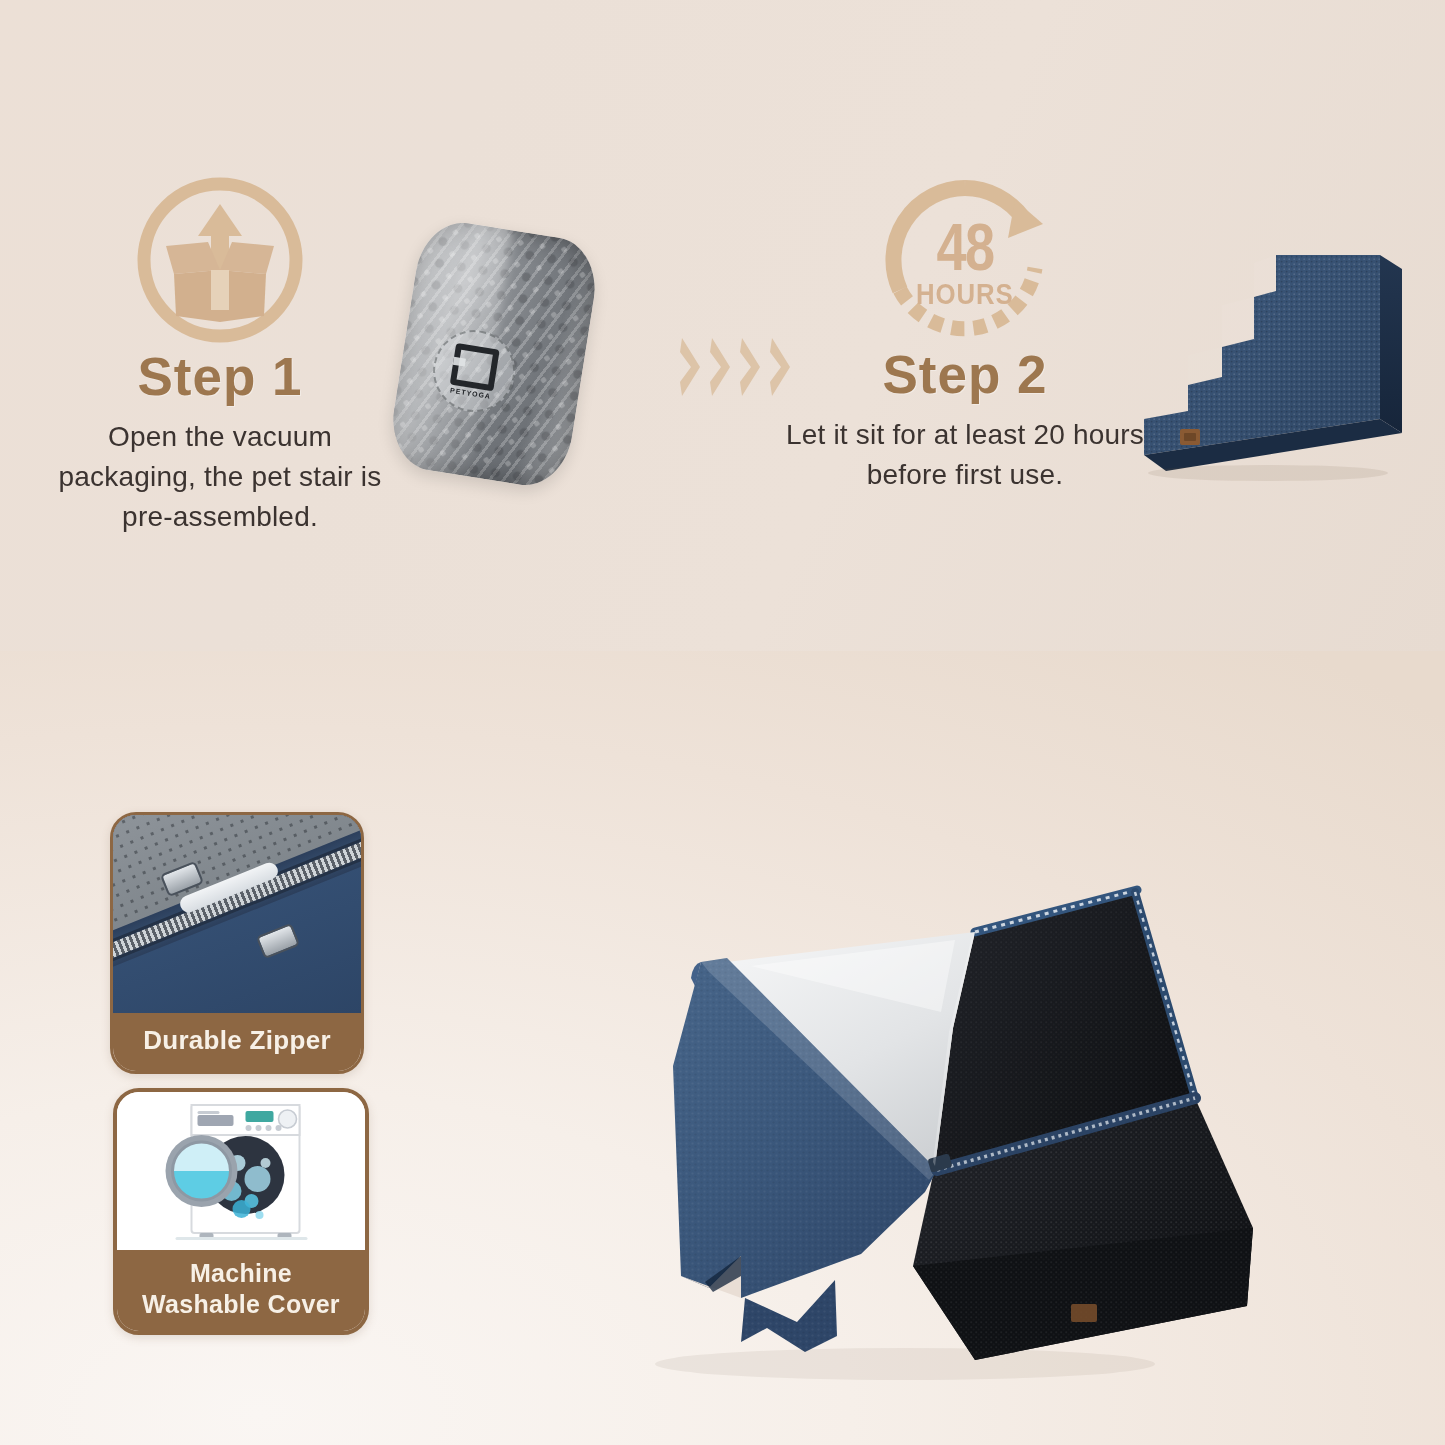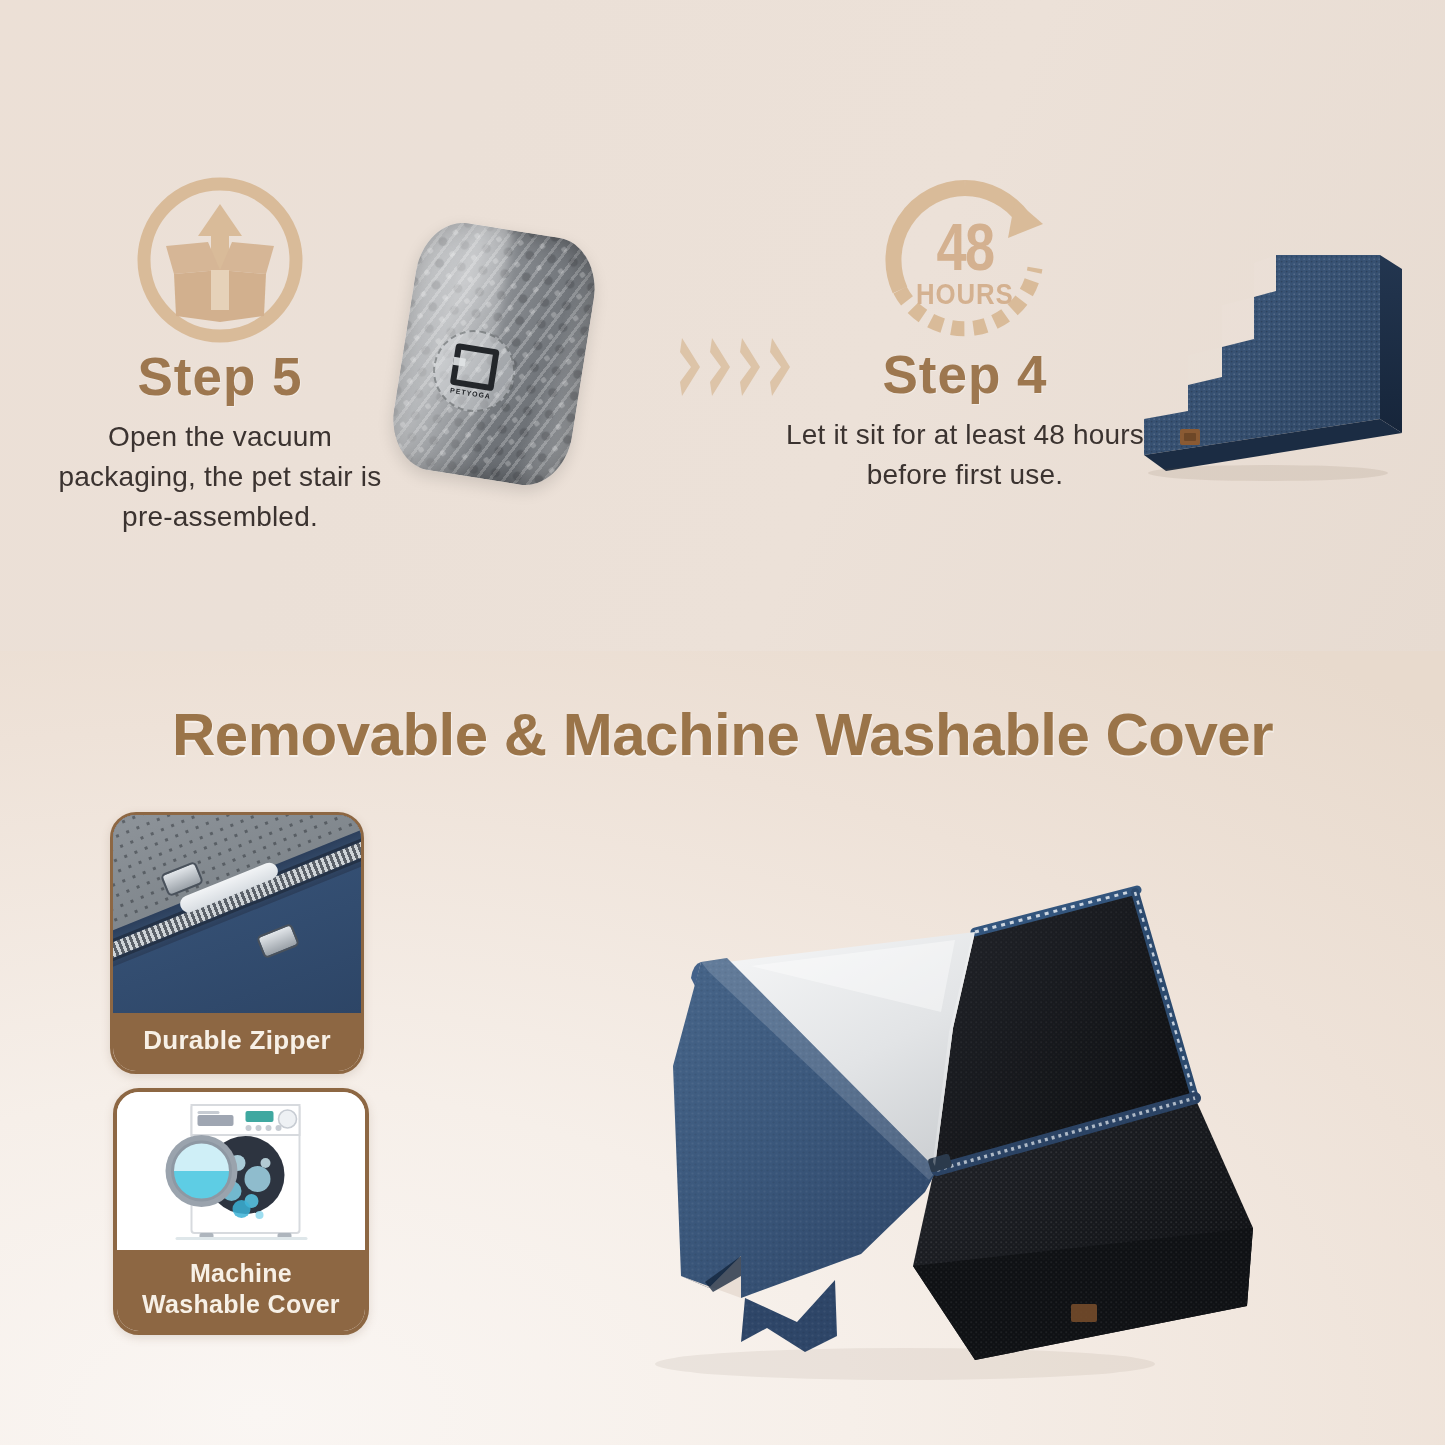"Step 5" div.step-title { text: 5 -> 1 }
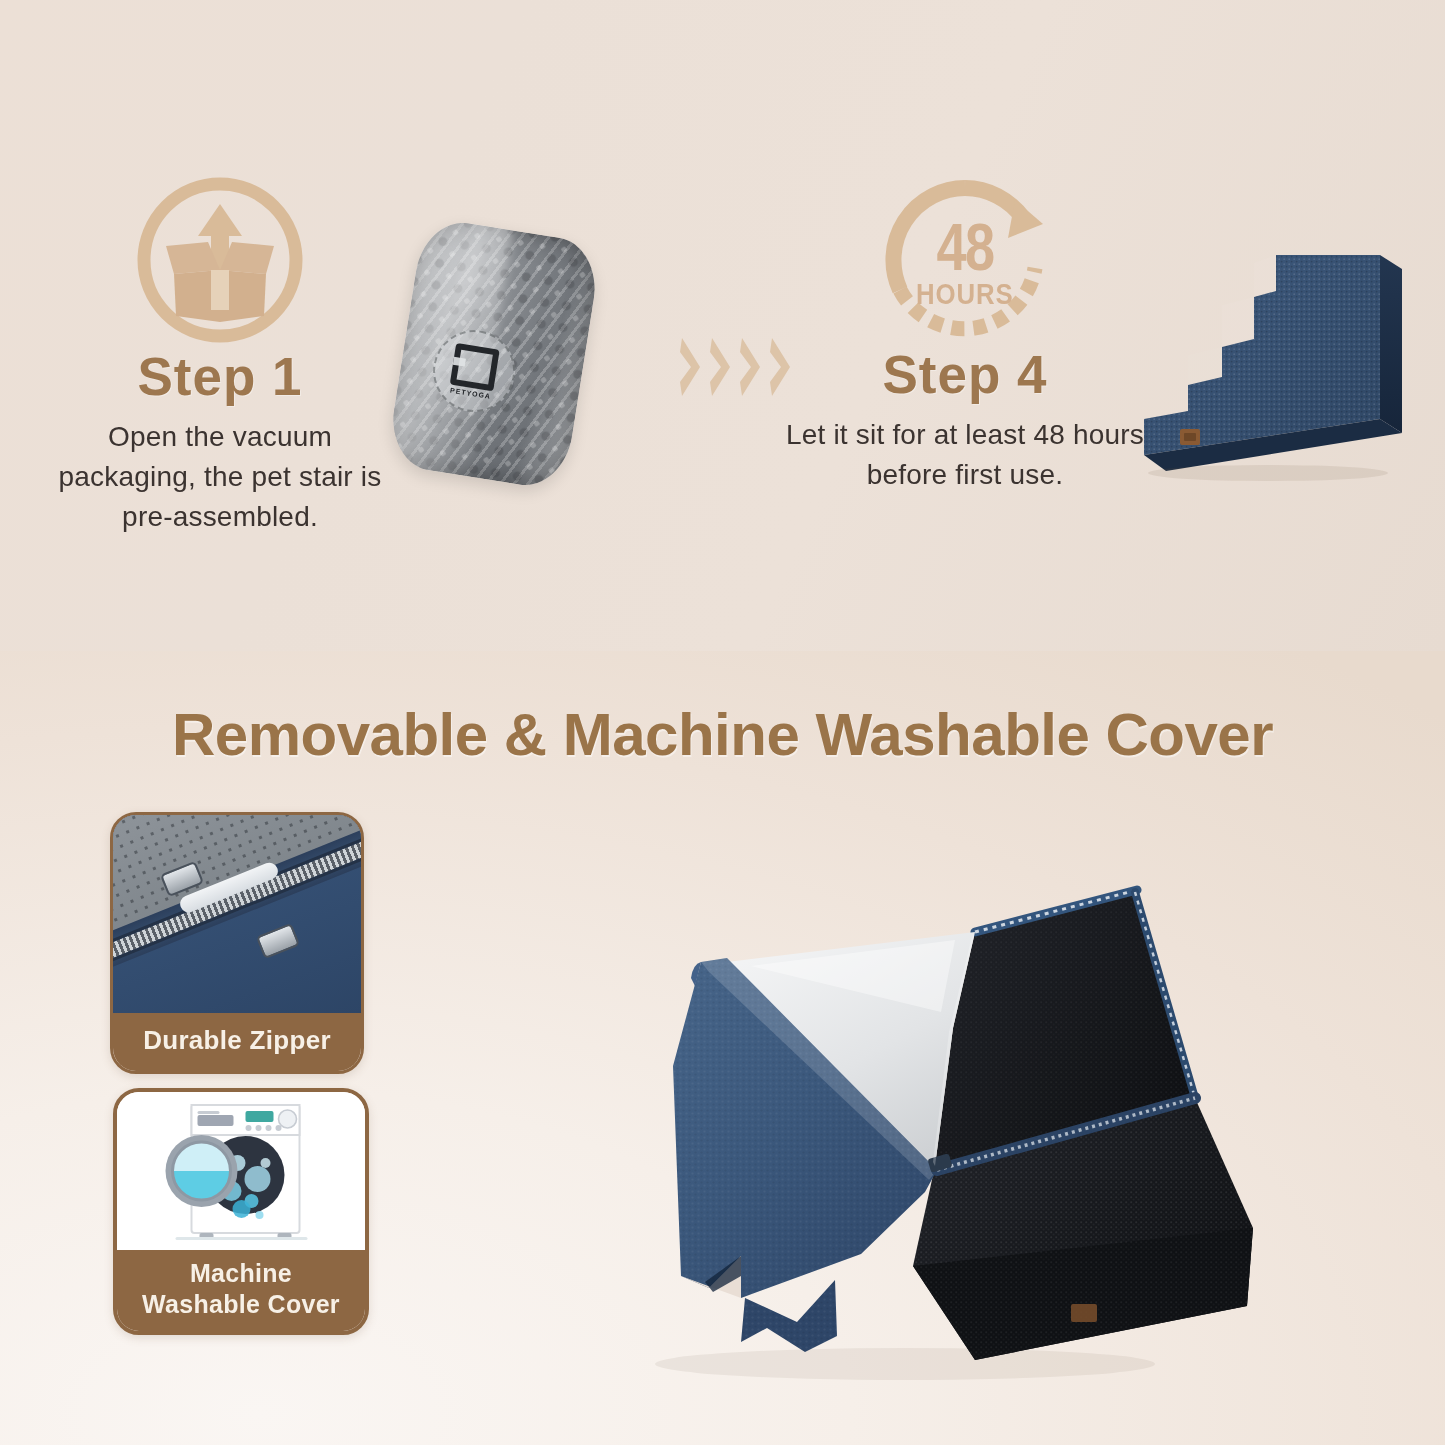"Step 4" div.step-title { text: 4 -> 2 }
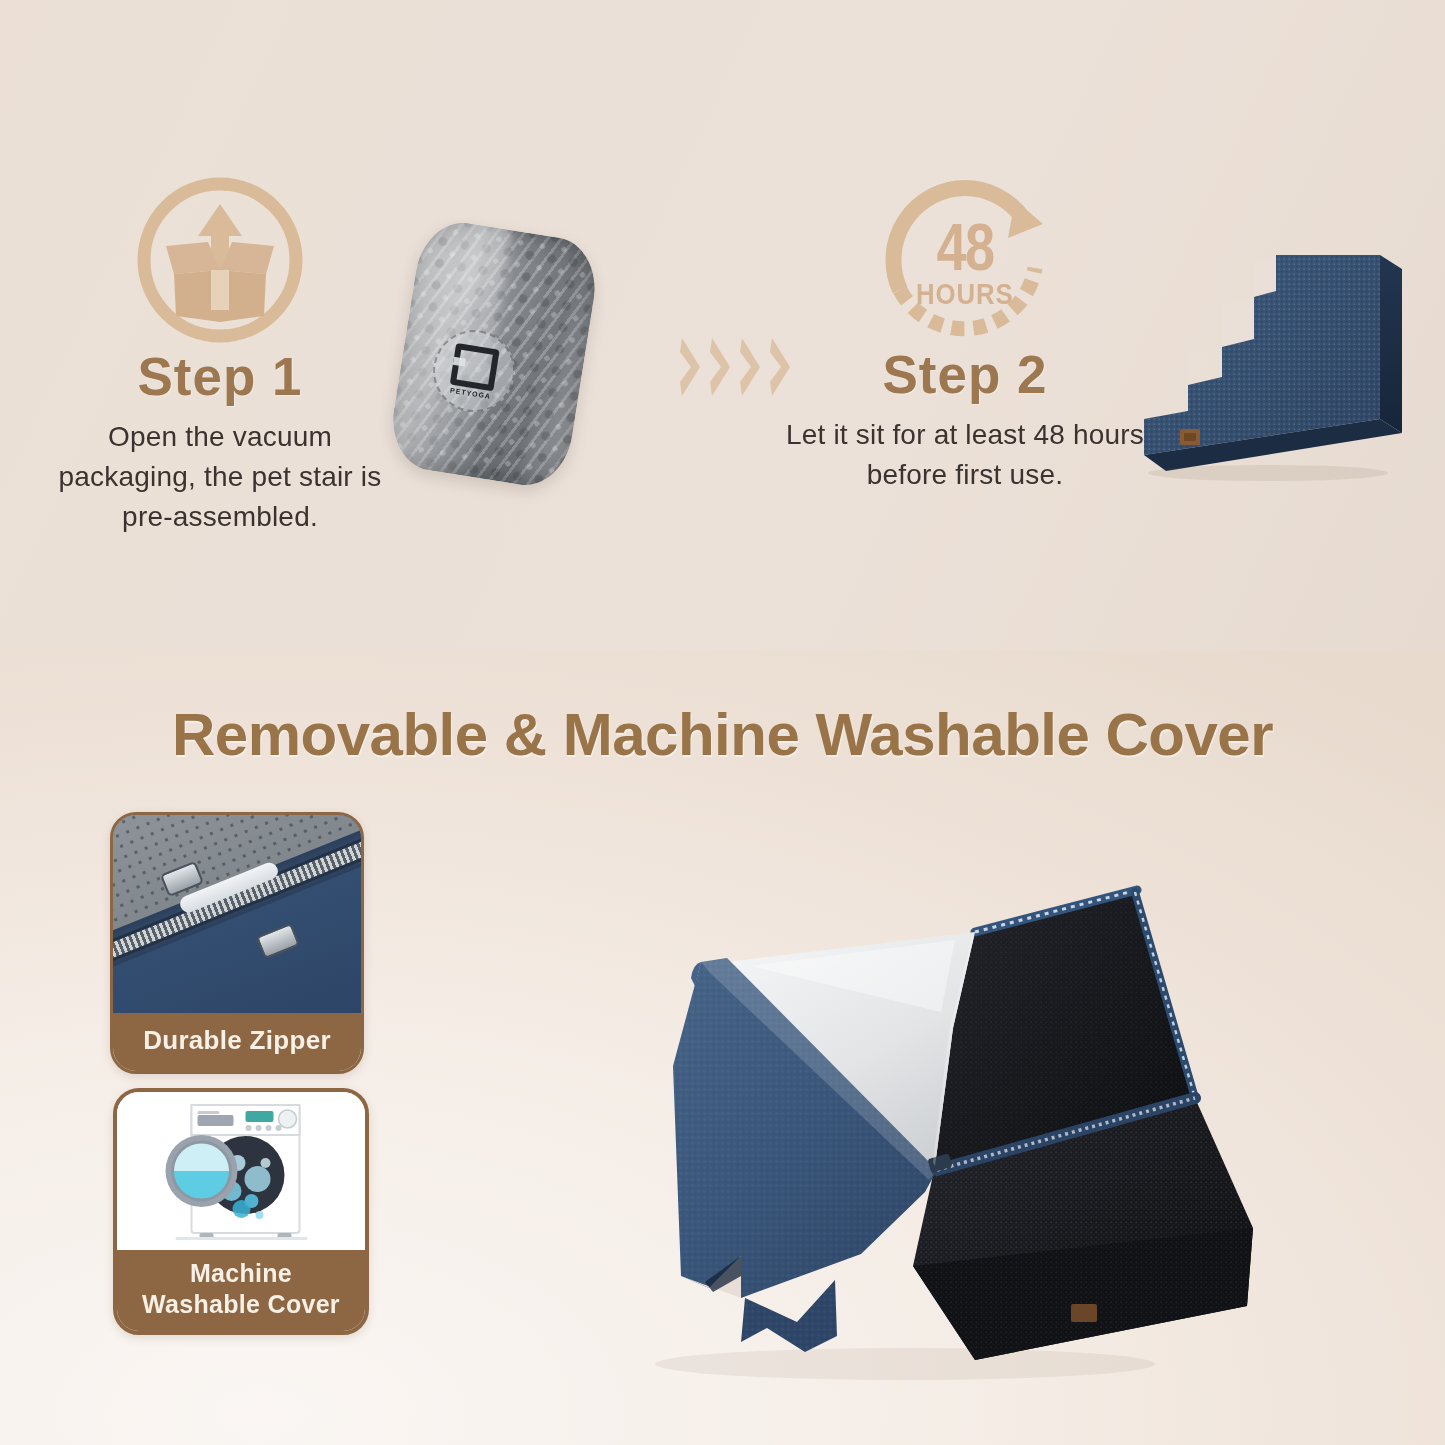"Let it sit for at" div.step-desc { text: 48 -> 20 }
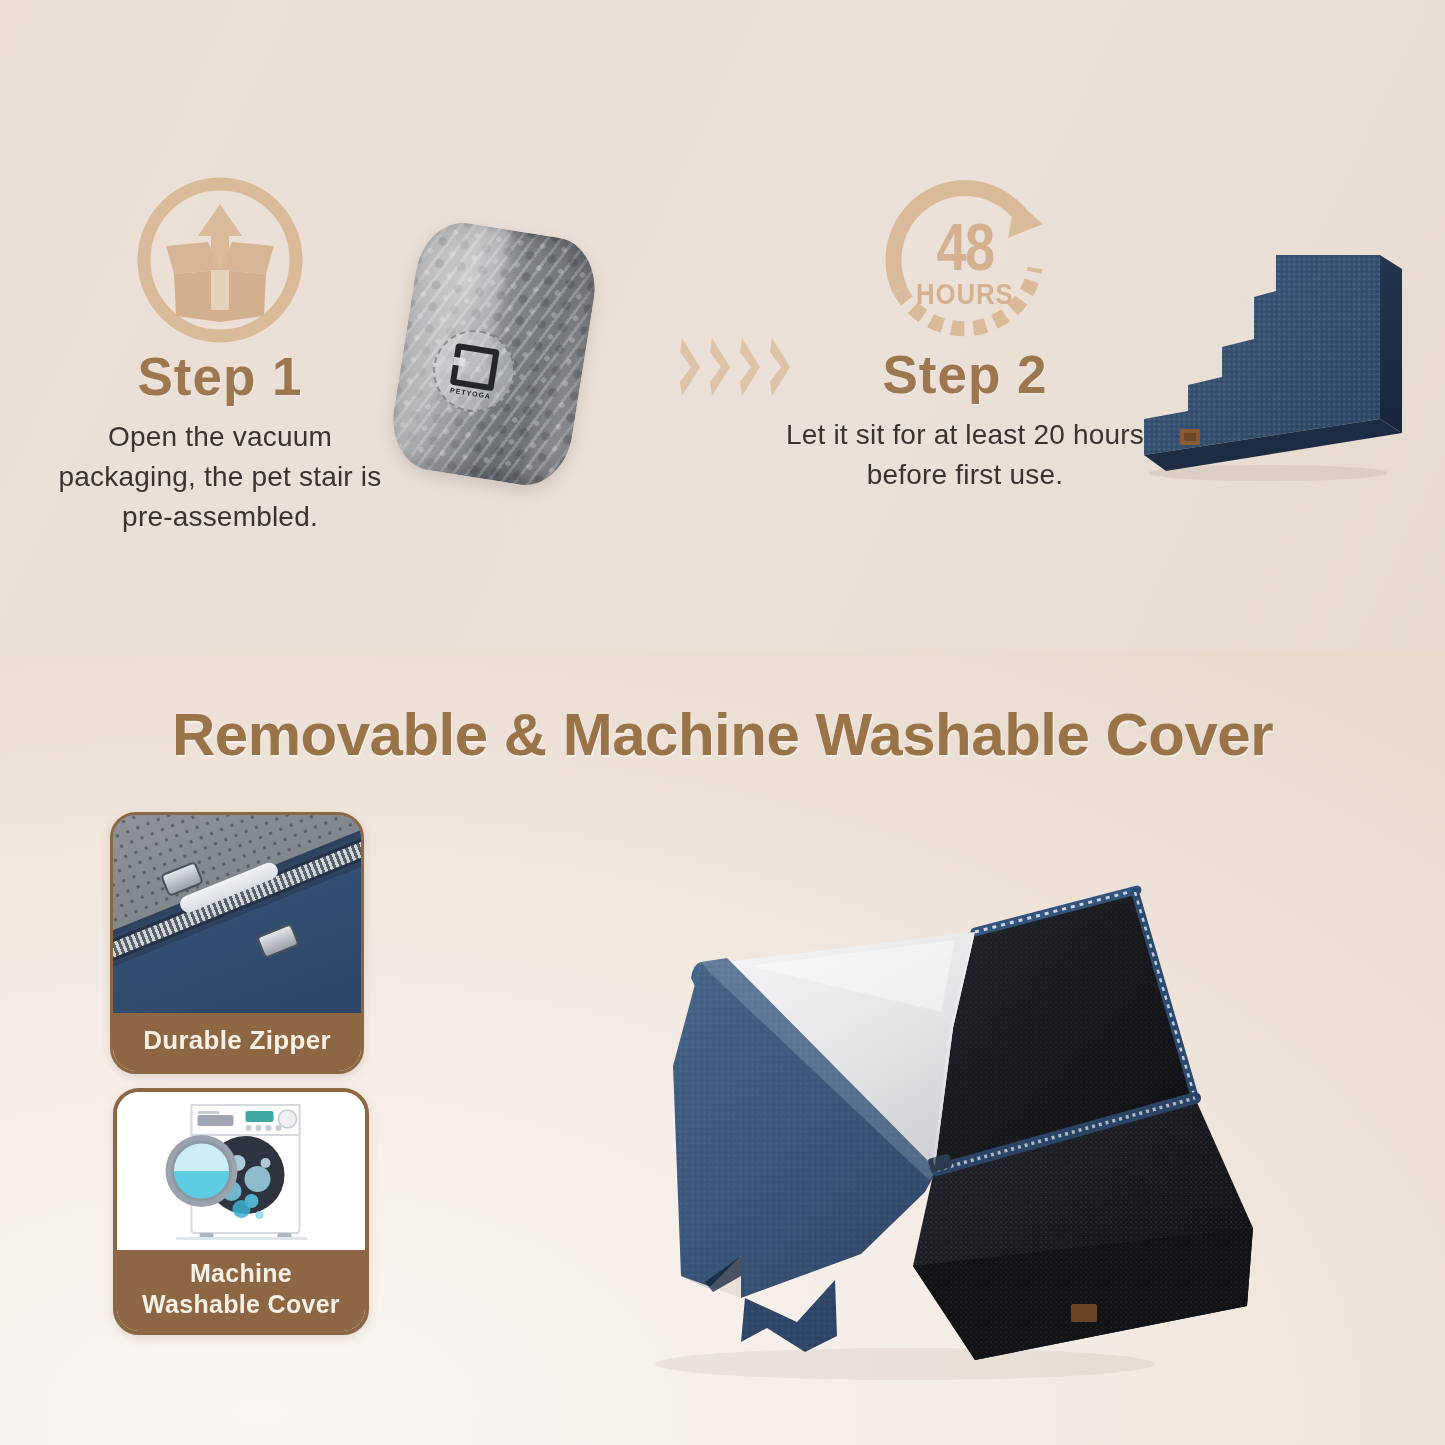"Removable & Machine Washable Cover" div { html: <div>Removable &amp; Machine Washable Cover</div> -> none }
